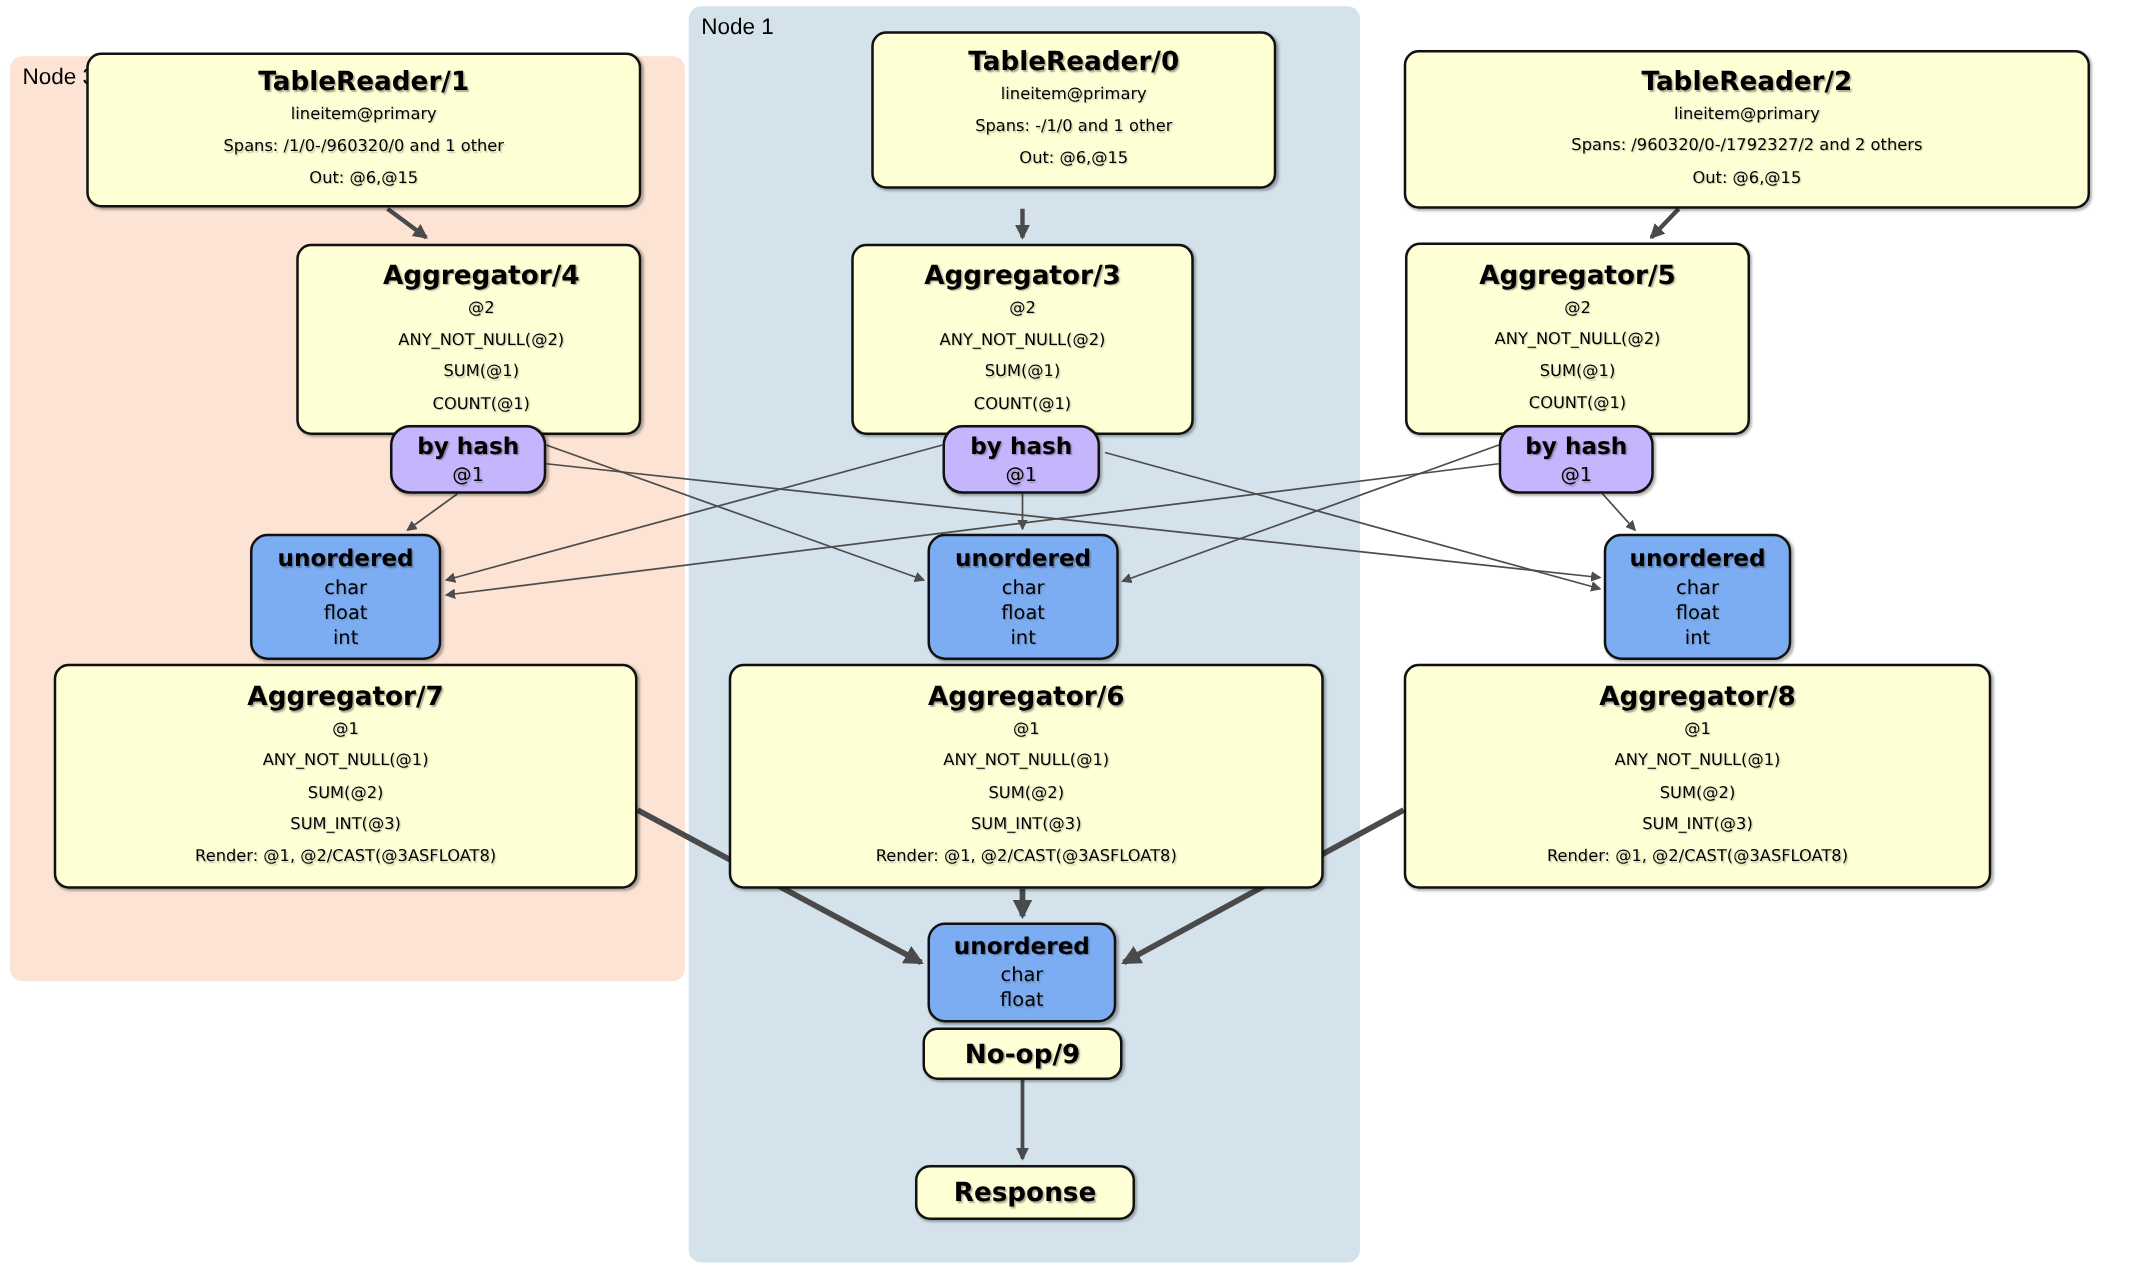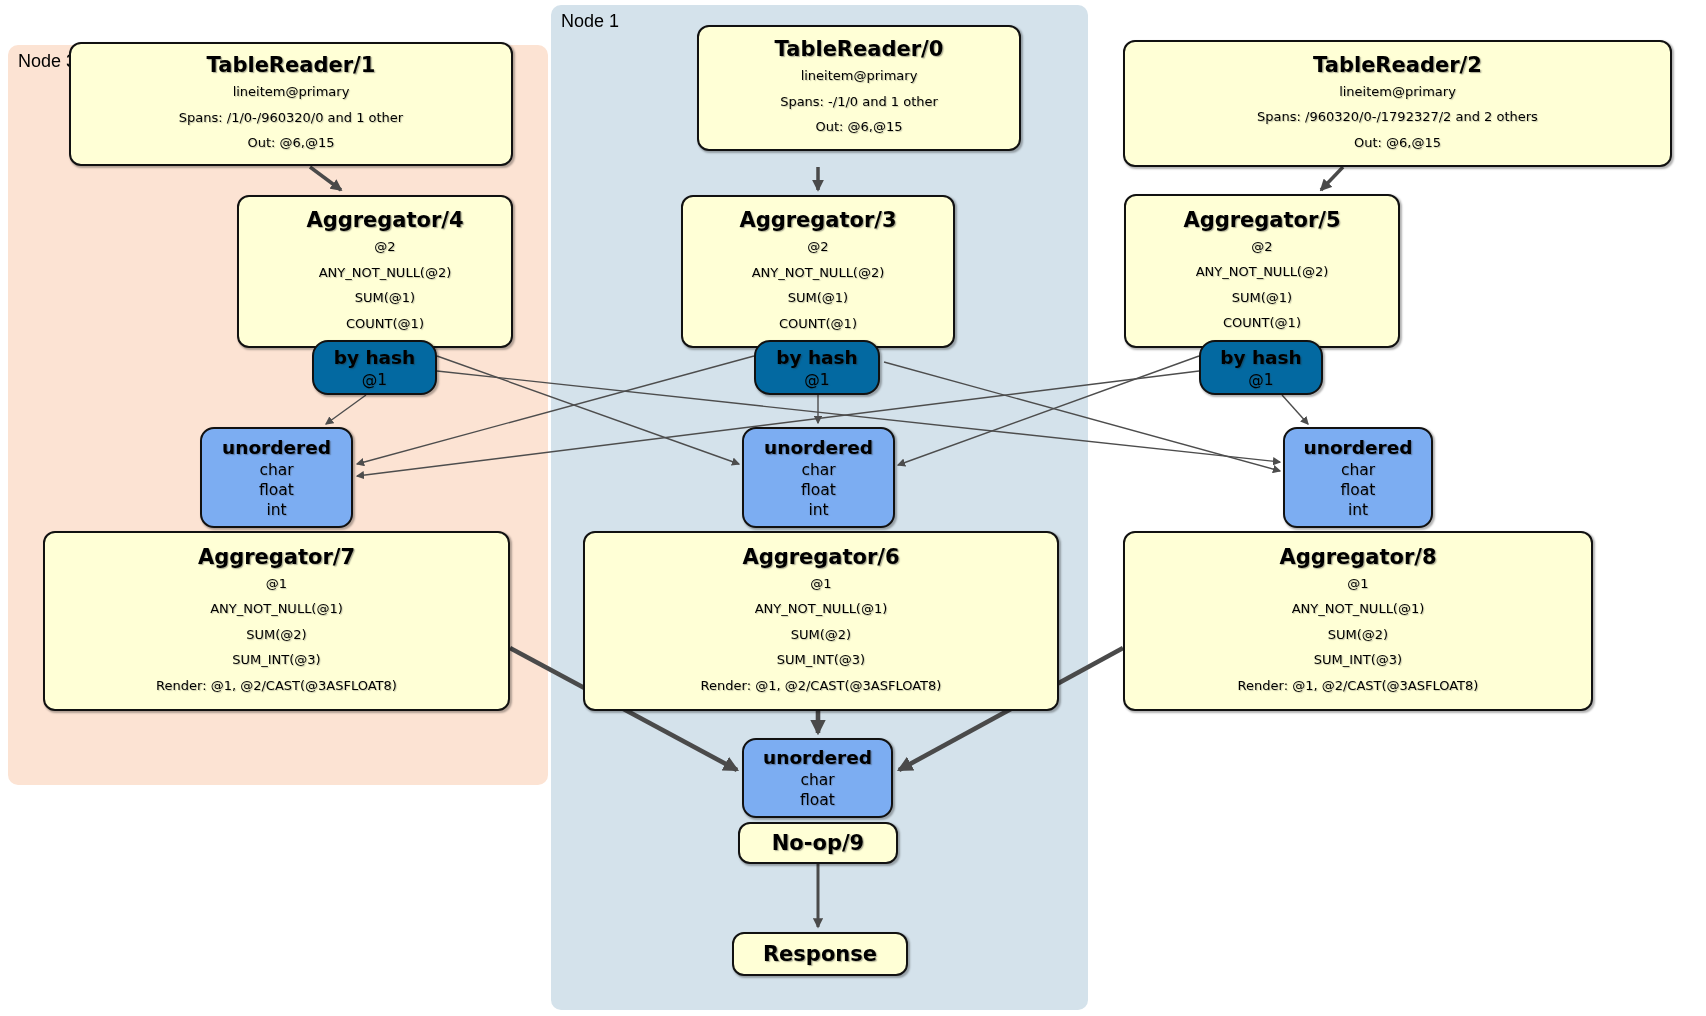"by hash" .kind-router { background: #0369a1 -> #c4b5fd }
